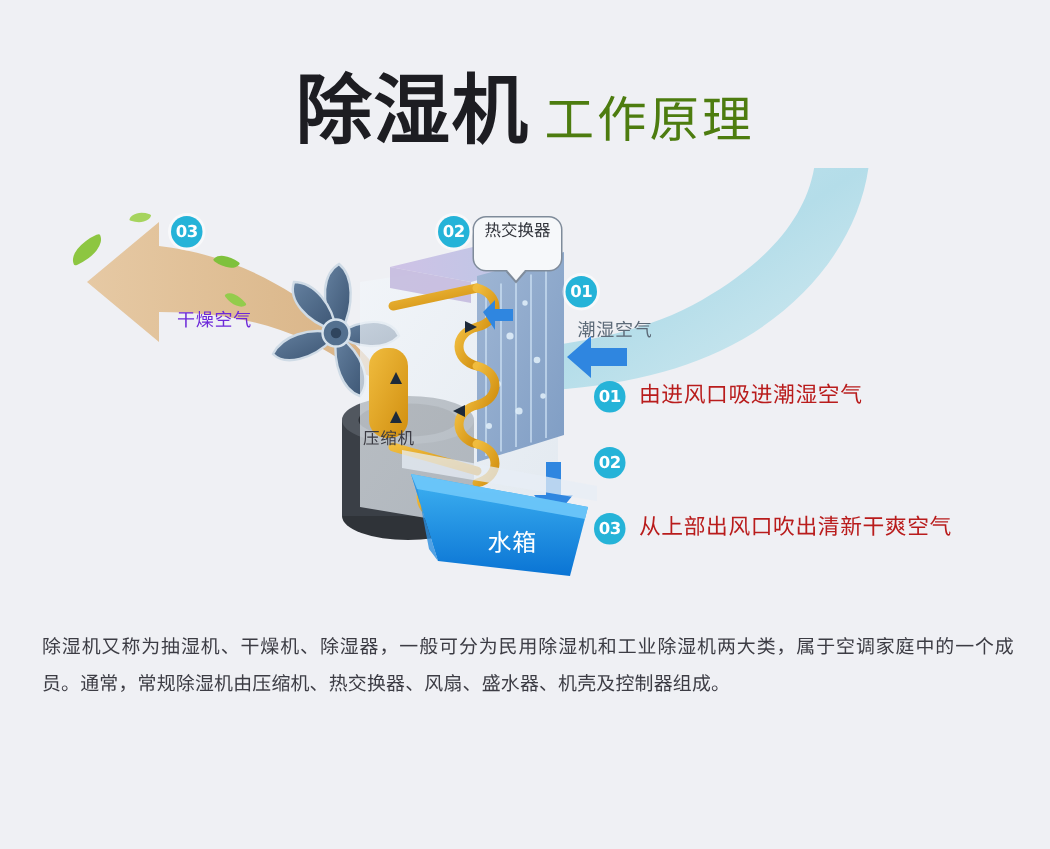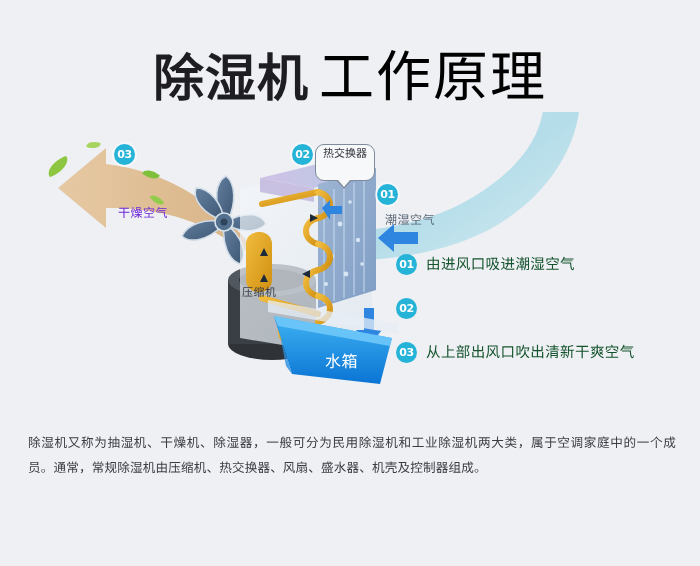"工作原理" .title-light { color: #000000 -> #4d7c0f; font-size: 55px -> 33px }
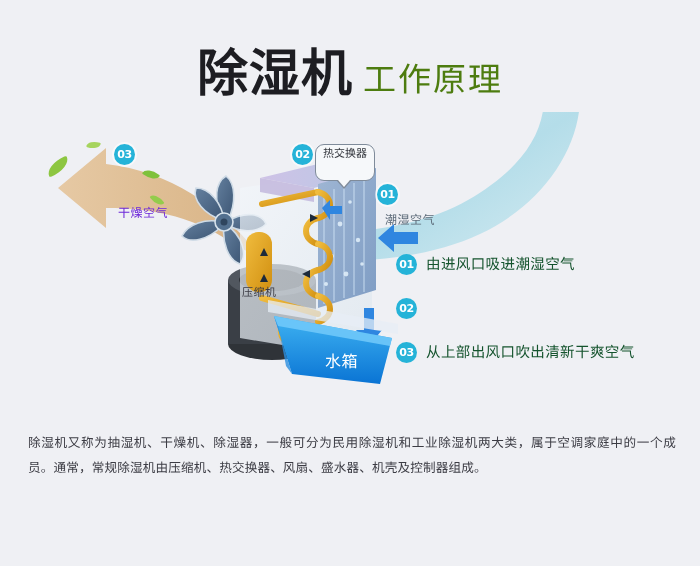"由进风口吸进潮湿空气" .legend-text { color: #14532d -> #b91c1c }
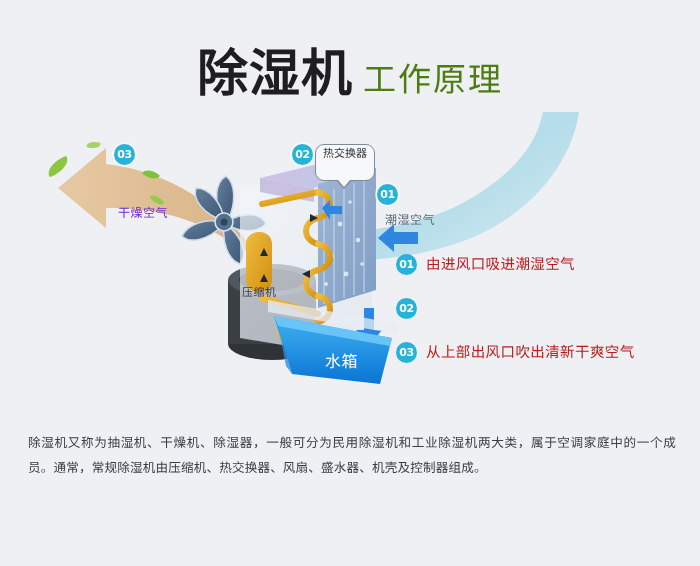"除湿机又称为抽湿机、干燥机、除湿器，一般可分为民用除湿机和工业除湿机两大类，属于" .para { margin: 12px 0 18px 0 -> 0 0 18px 0 }
